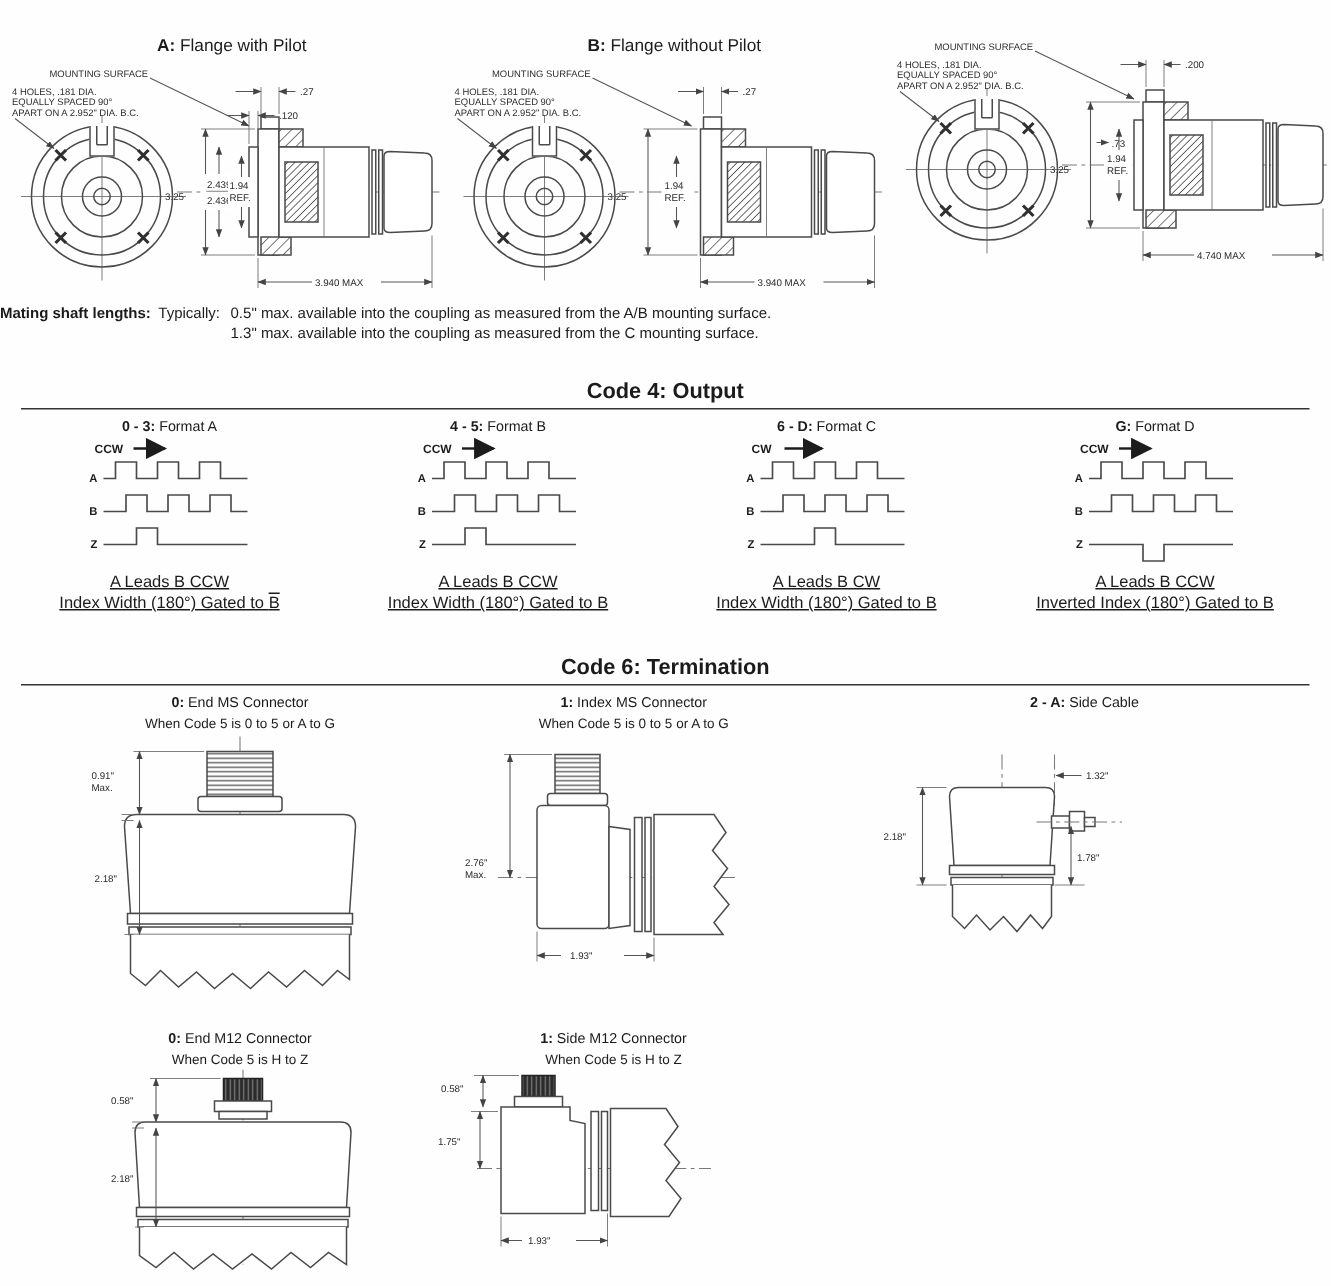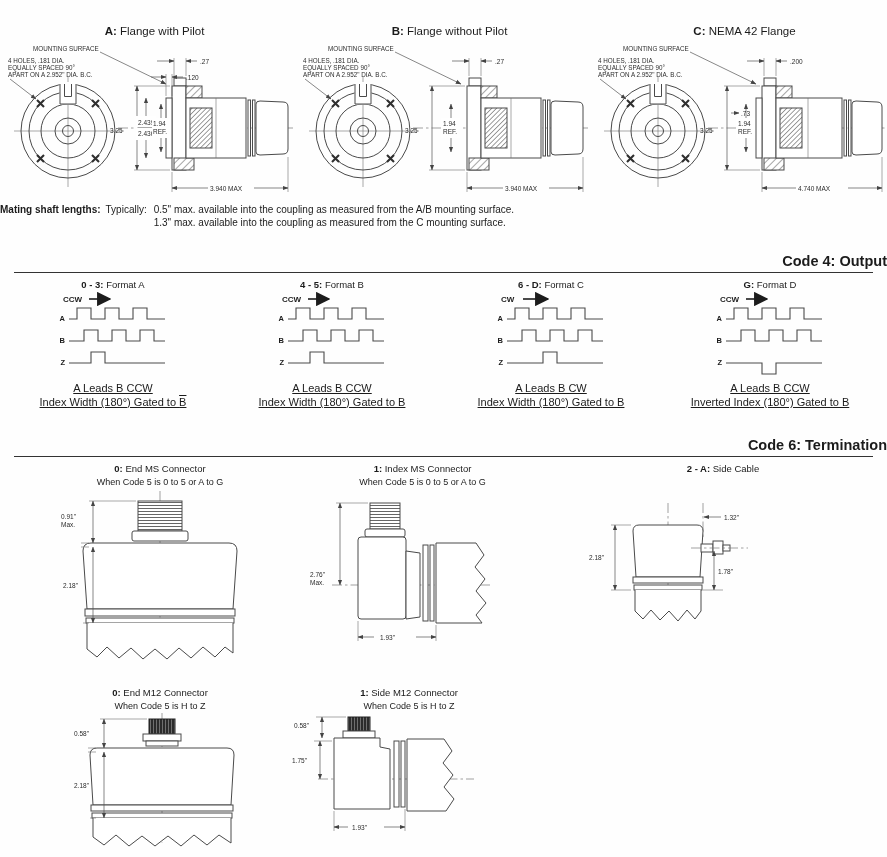"C: NEMA 42 Flange" div.ftitle { html: <div><b>C:</b> <span>NEMA 42 Flange</span></div> -> none }
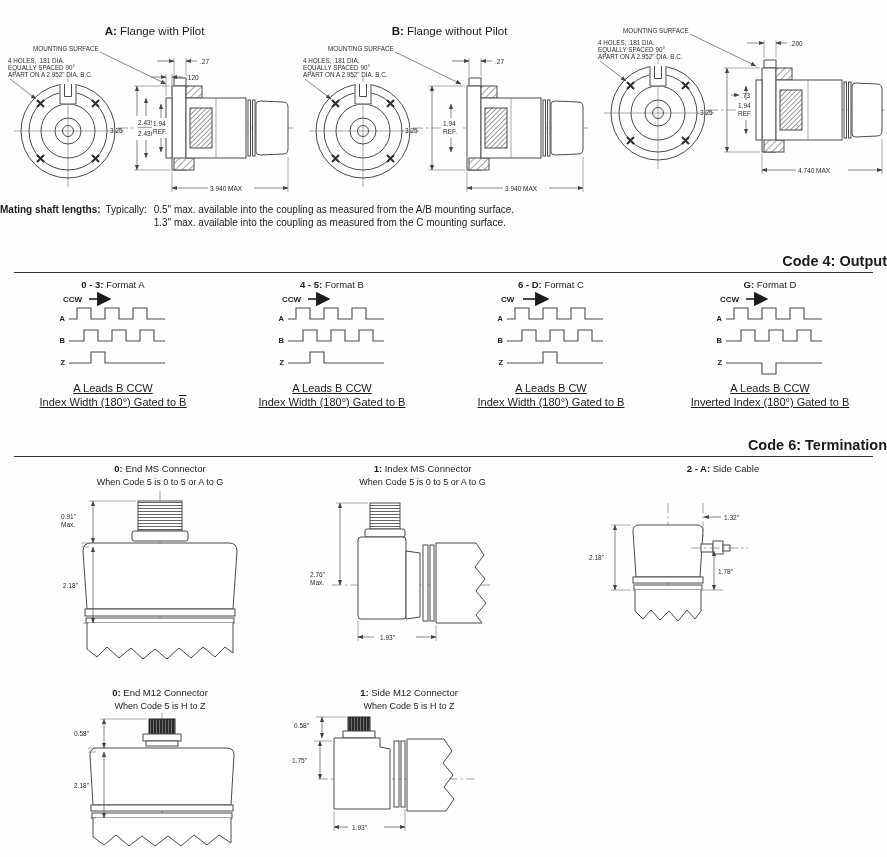"Code 4: Output" .sec-title { text-align: right -> center }
